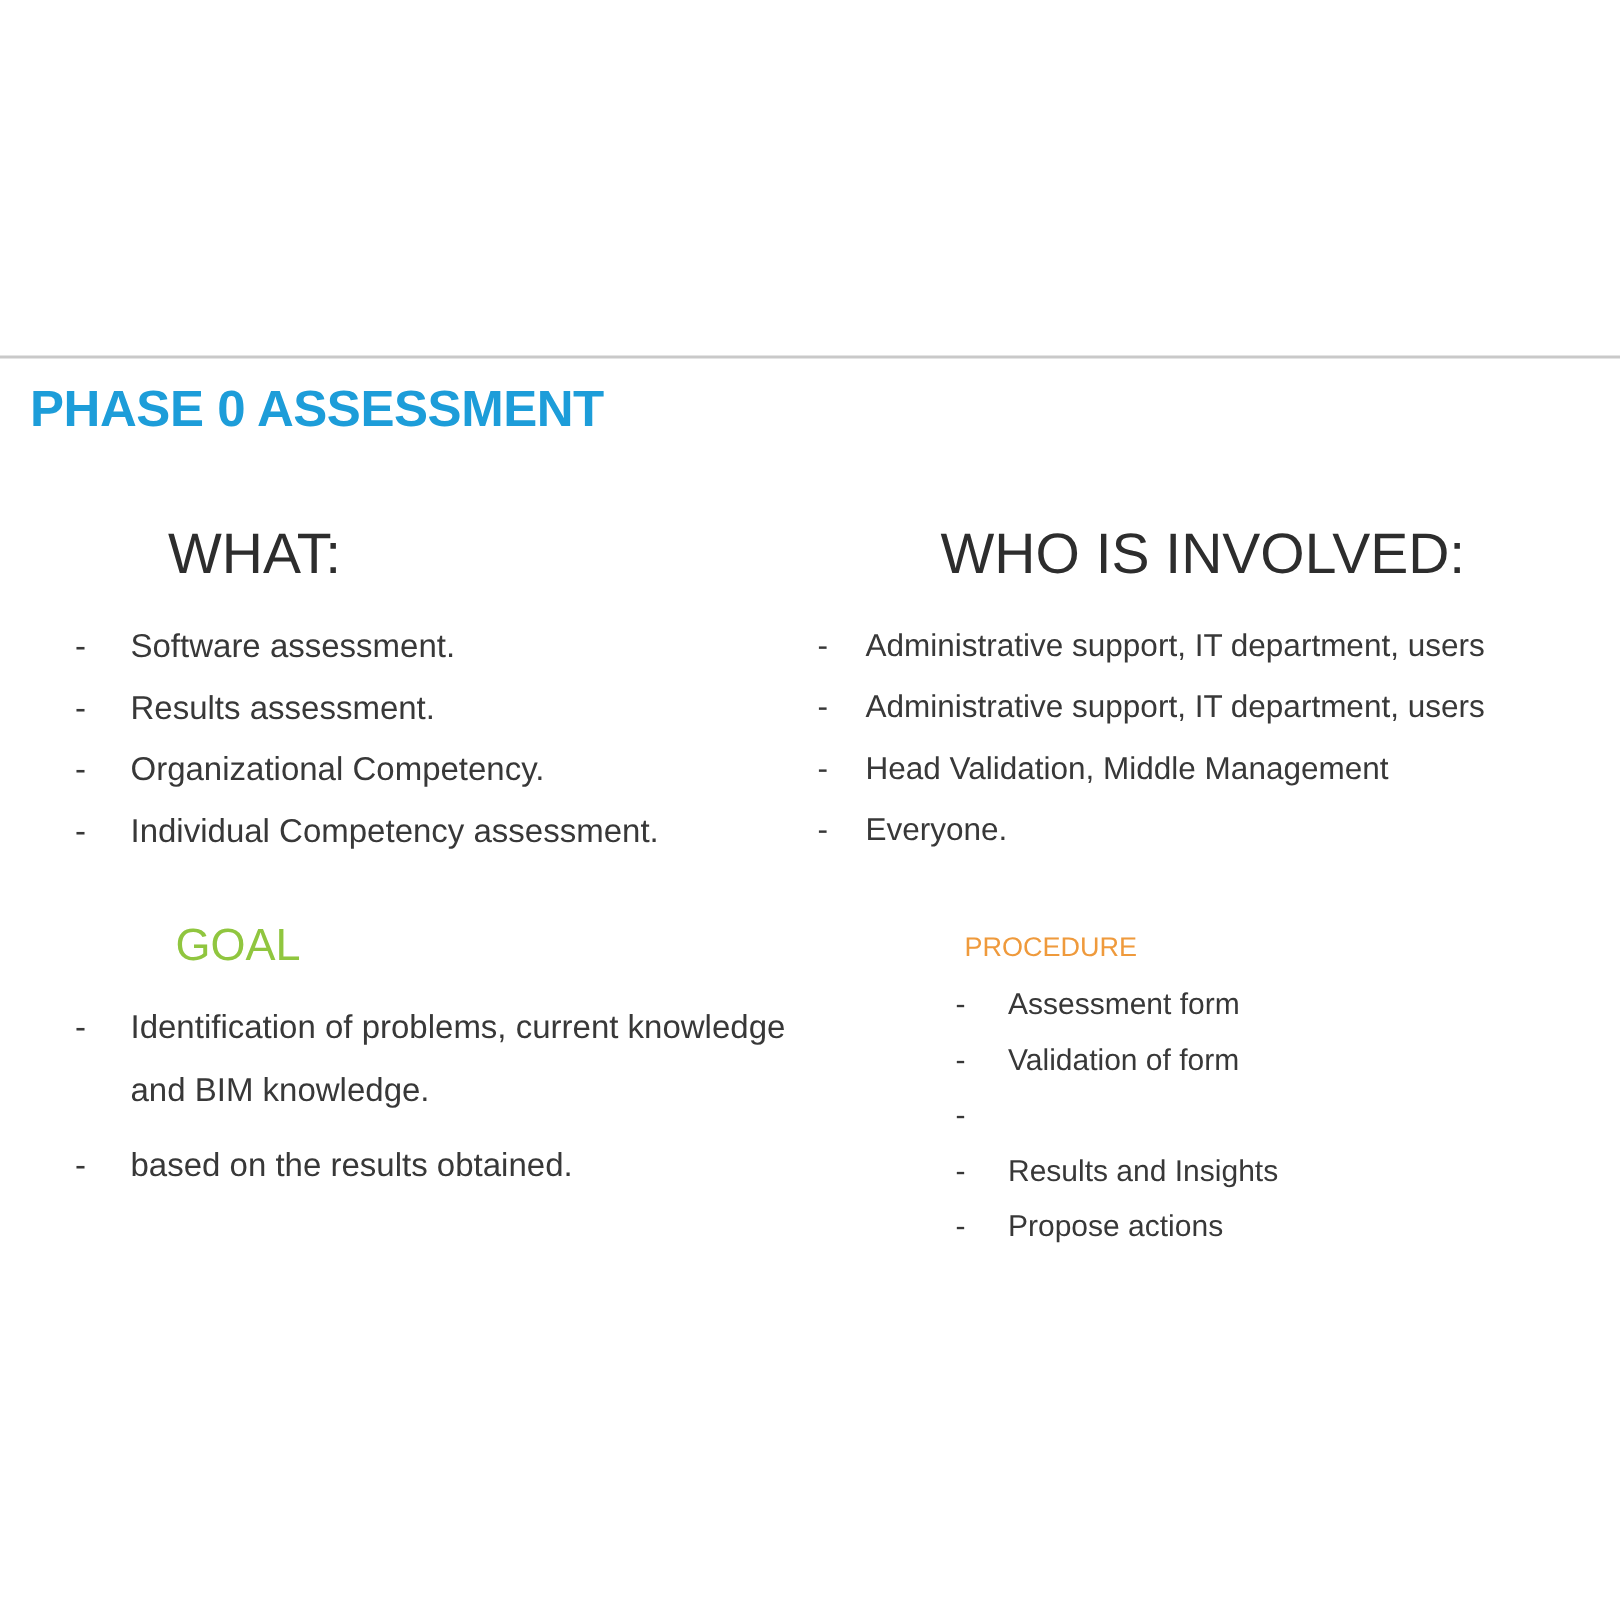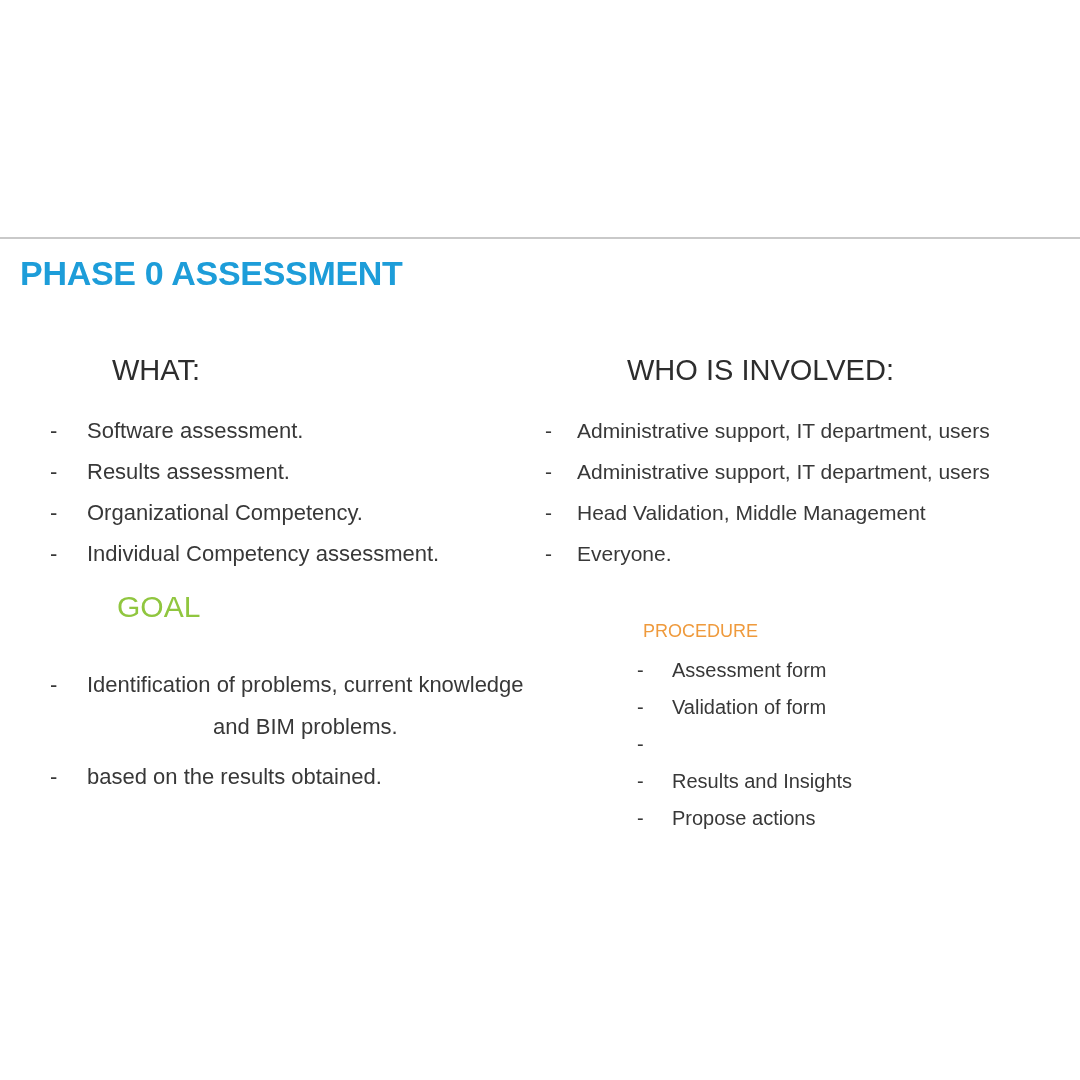"WHAT:" .col-heading { font-size: 29px -> 38px }
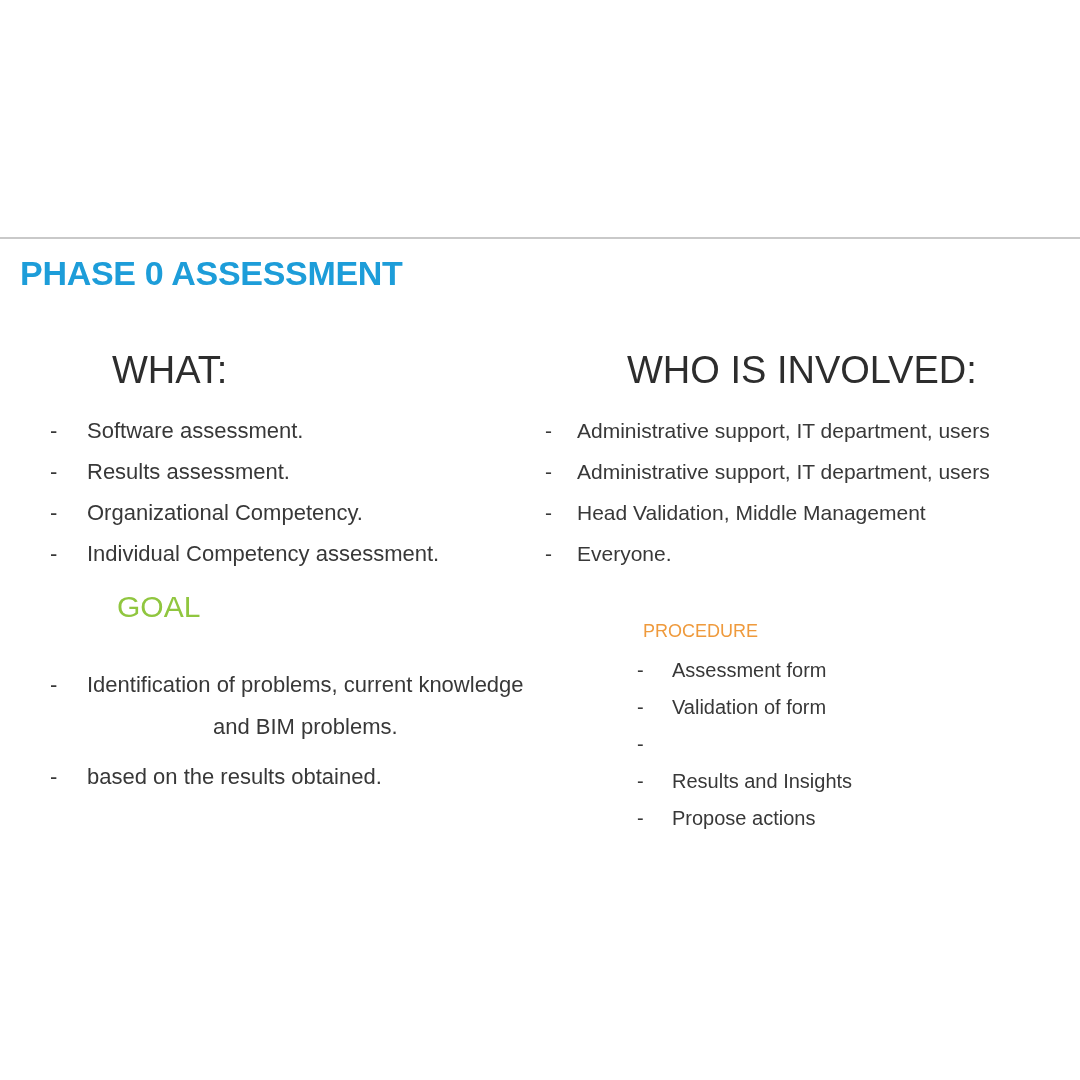"GOAL" .goal-heading { top: 586px -> 610px }
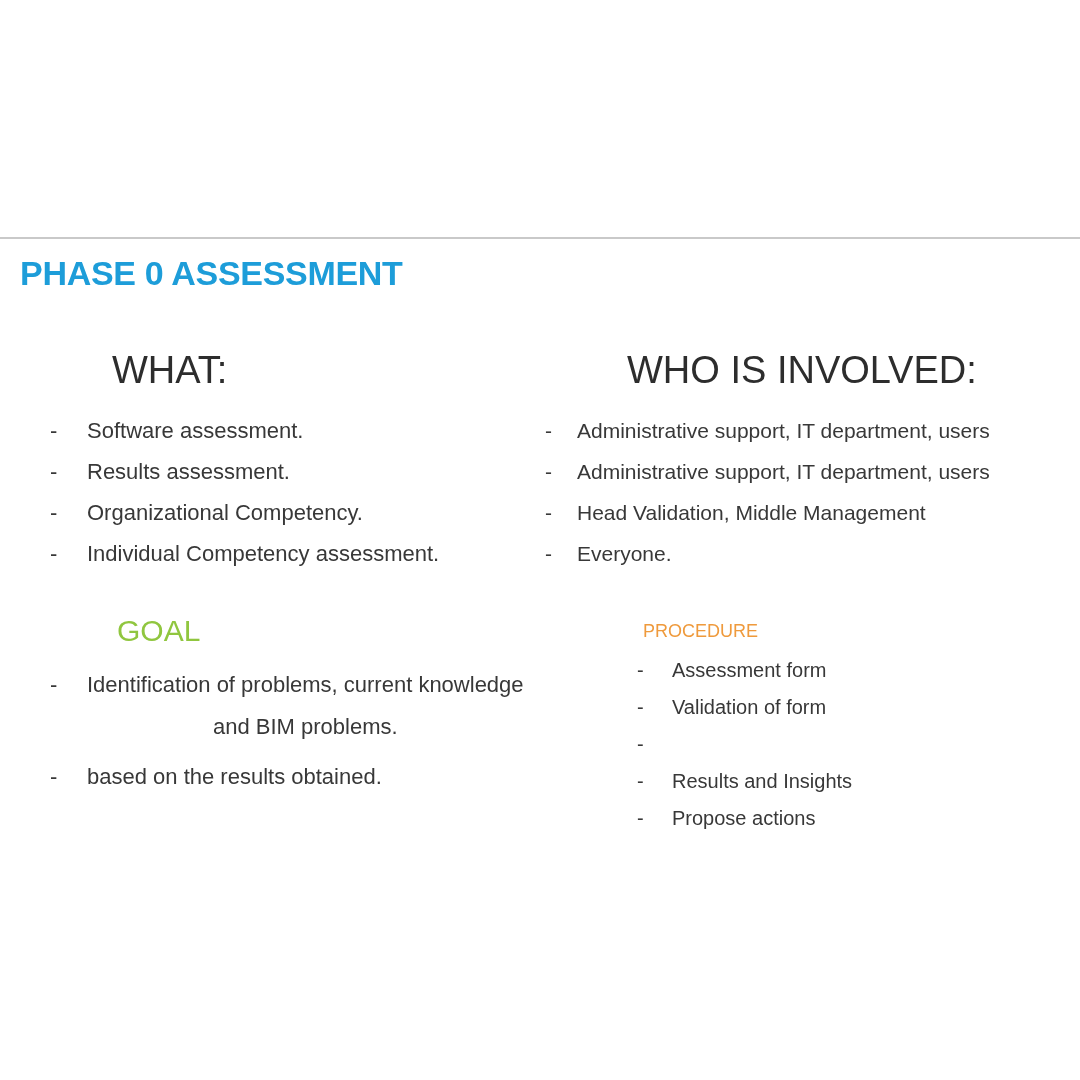"Identification of problems, current" .goal-list .txt-lines span { text-align: center -> none }
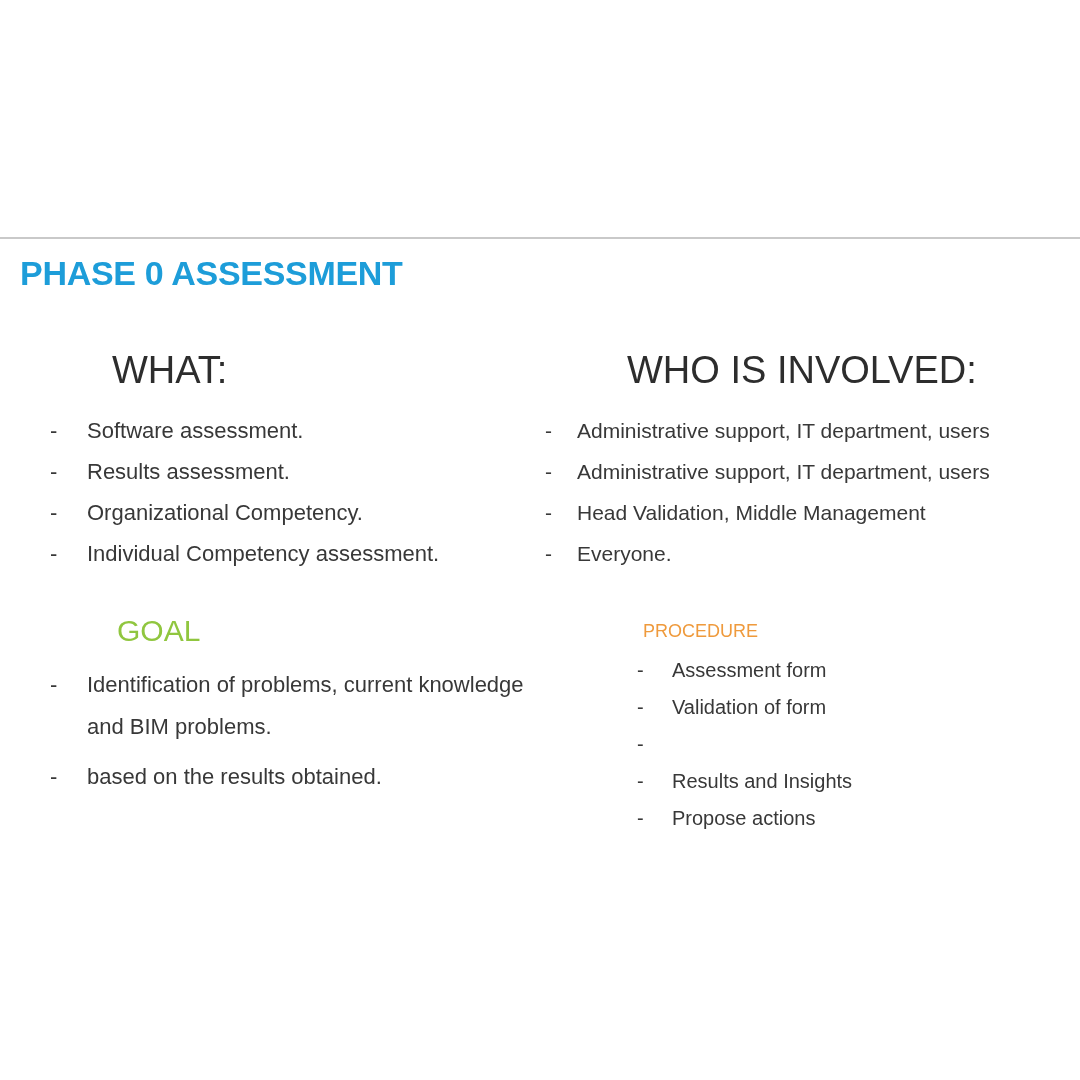"and BIM problems." span { text: problems -> knowledge }
